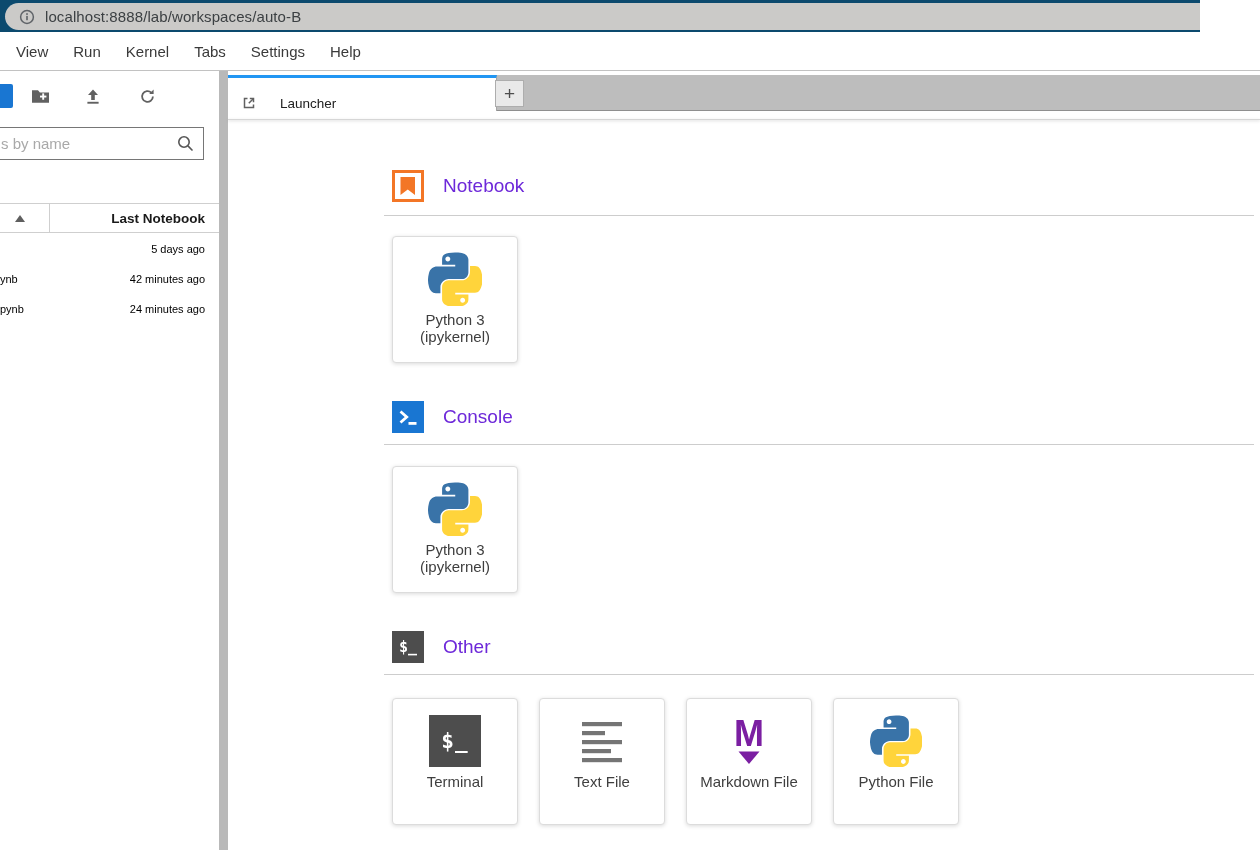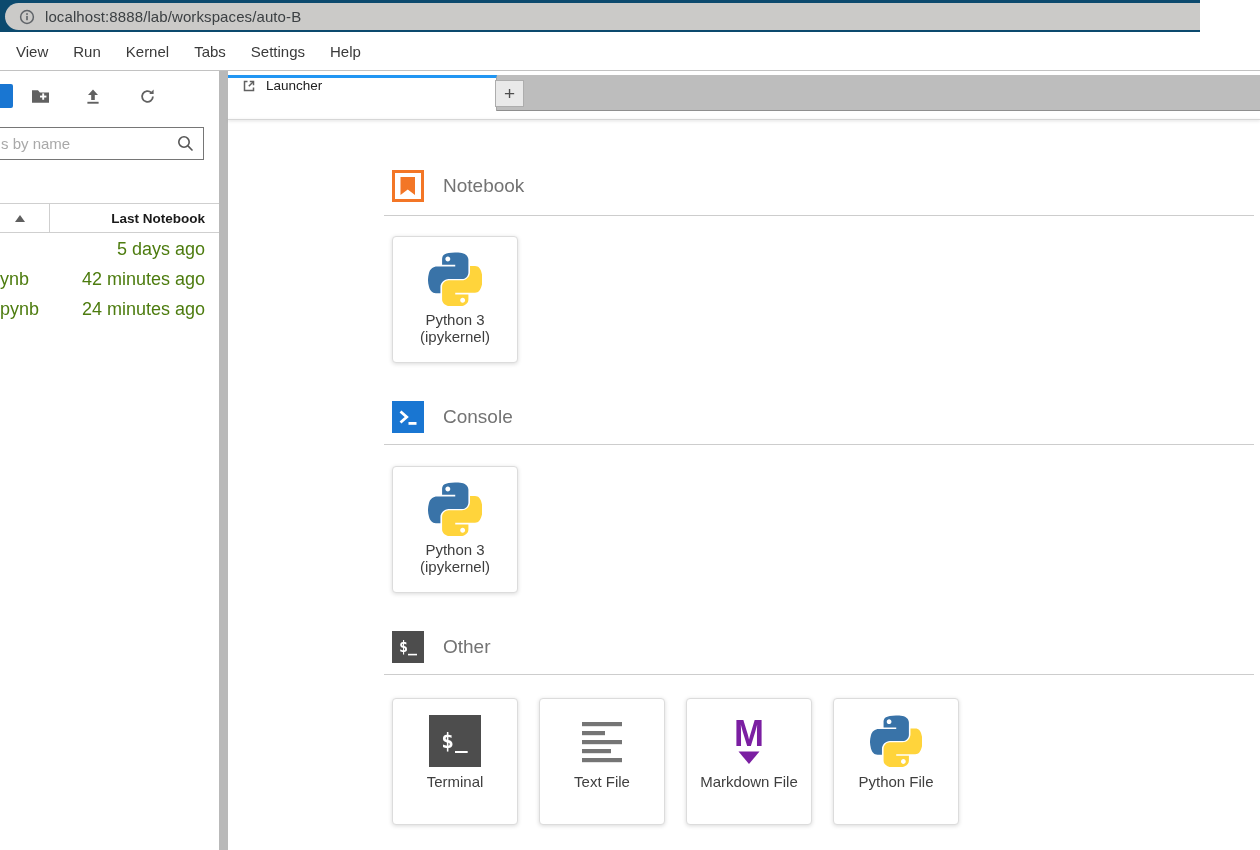"Launcher" .tab-active { align-items: flex-start -> flex-end; gap: 9px -> 23px }
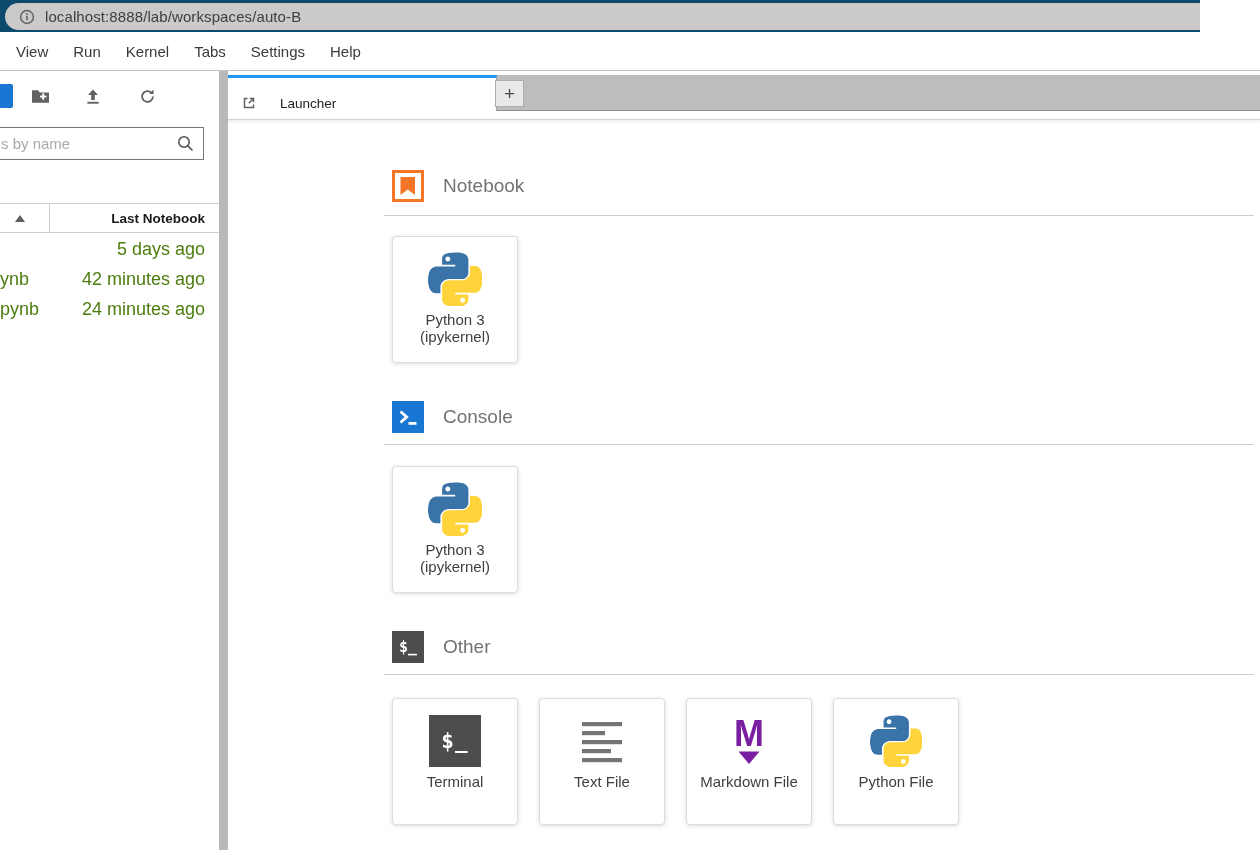"Notebook" .sec-title { color: #737373 -> #6d28d9 }
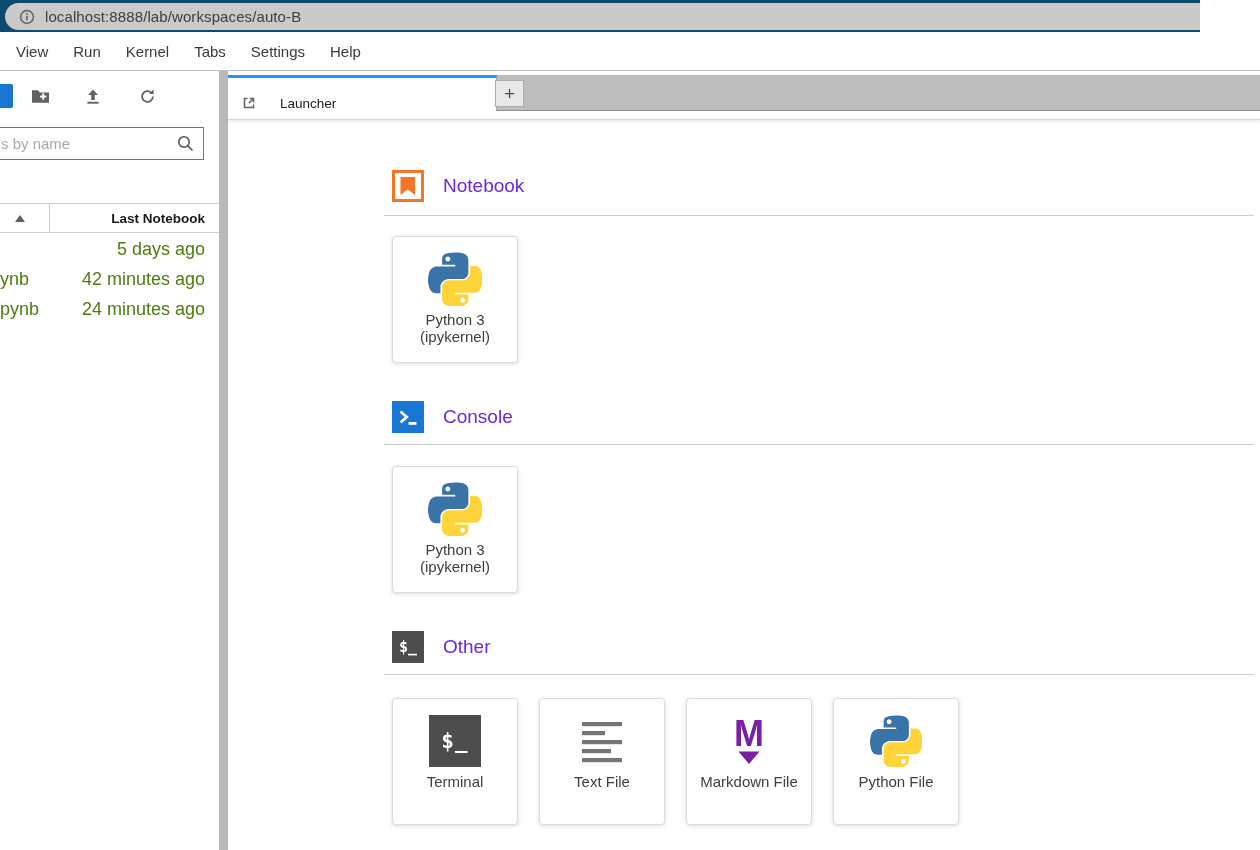"5 days ago" .fb-row { color: #4d7c0f -> #000000; font-size: 18px -> 11px }
